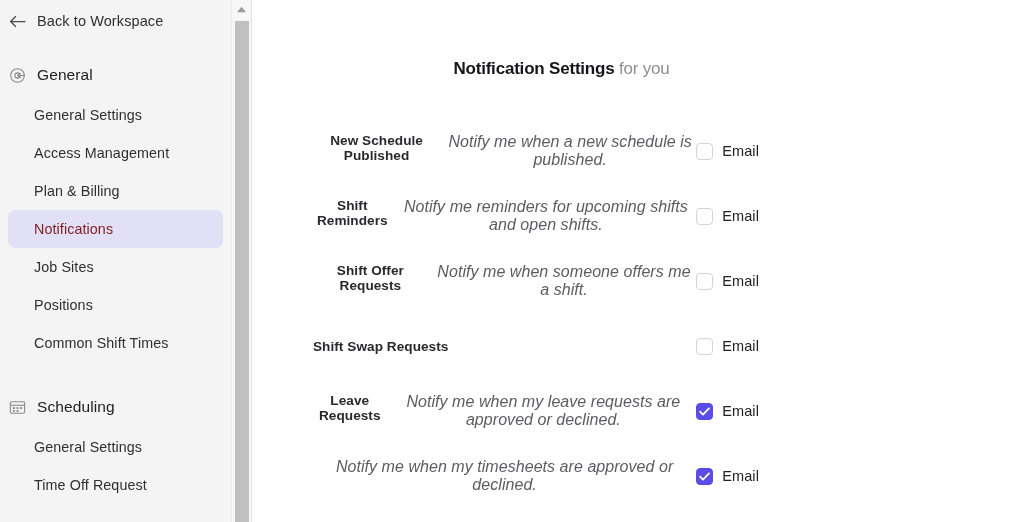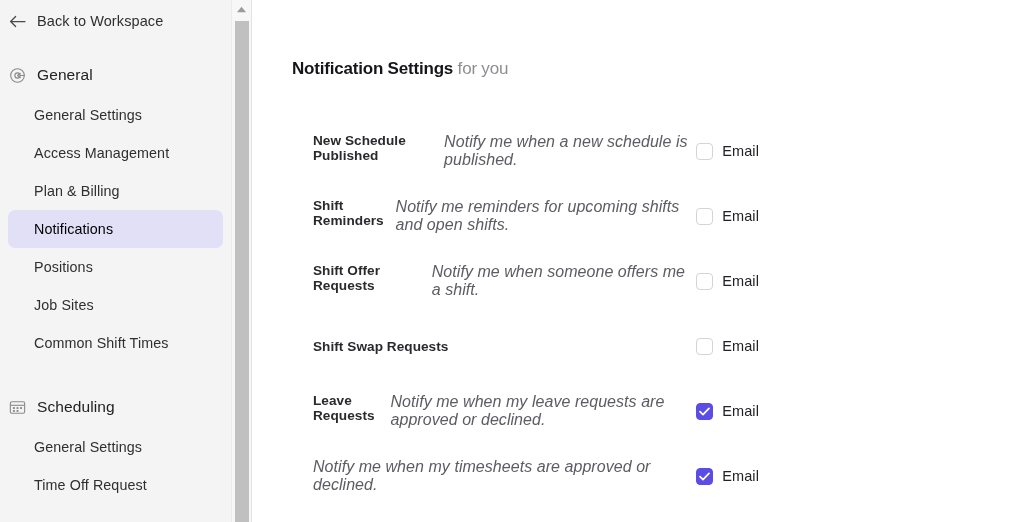"Back to Workspace" .app { text-align: none -> center }
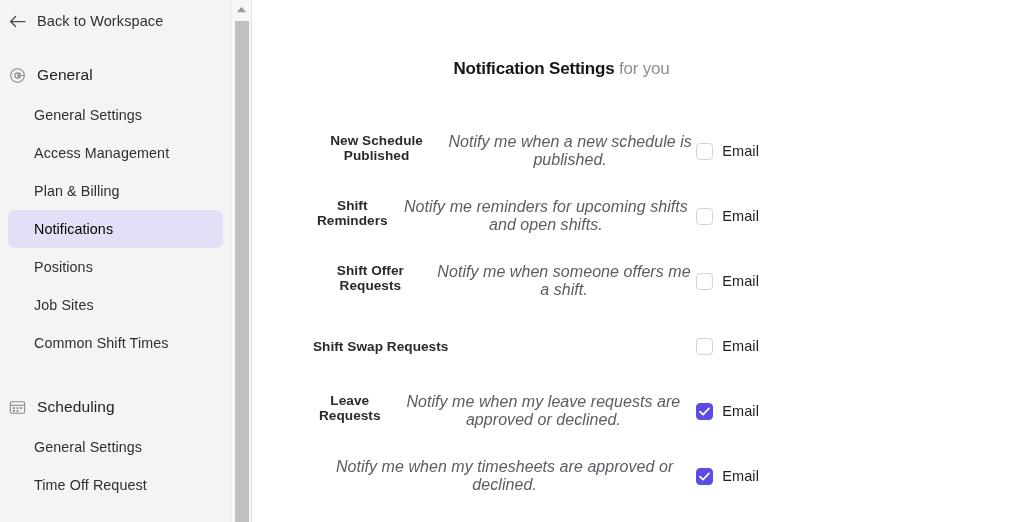"Notifications" .nav-item.active { color: #000000 -> #7f1d1d }
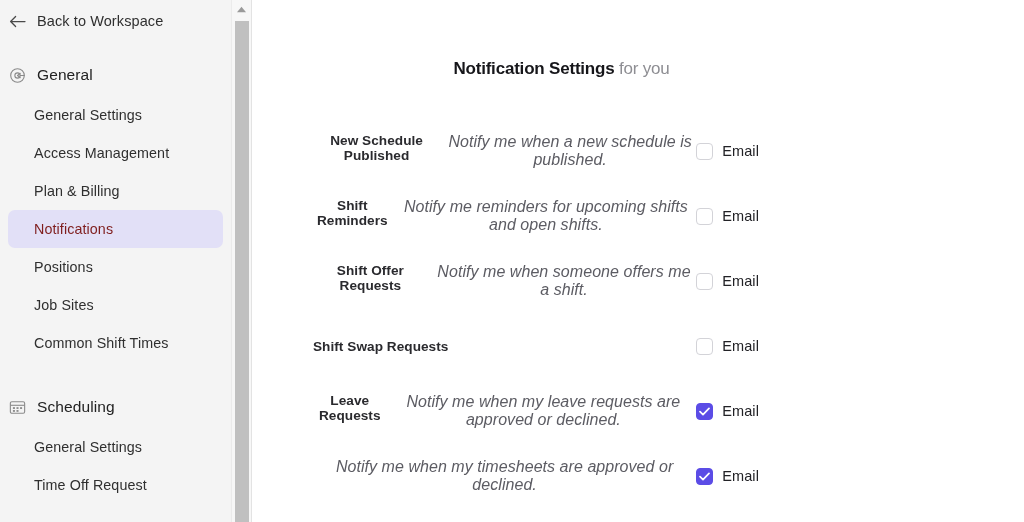"Positions" div.nav-item { order: before "Job Sites" -> after "Job Sites" }
